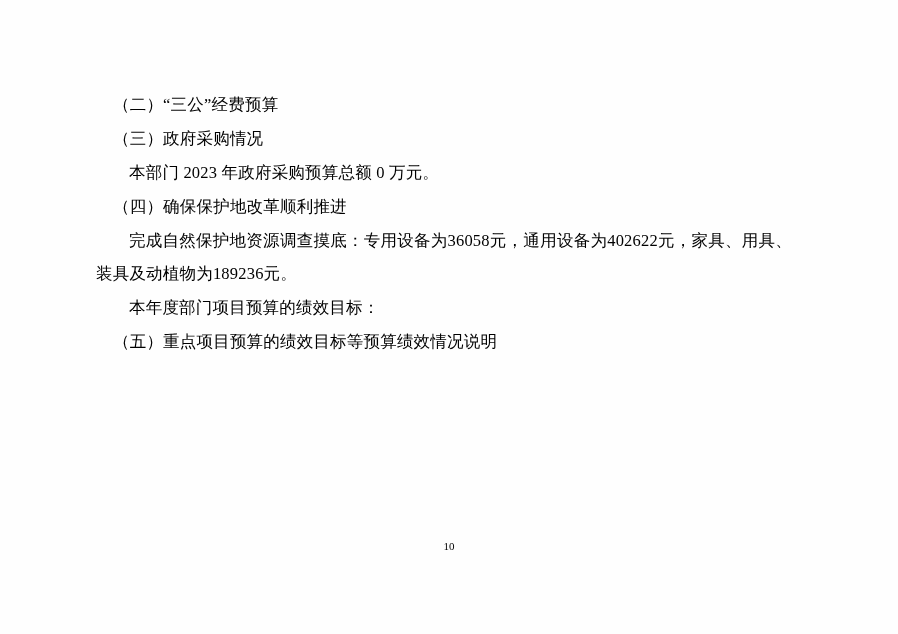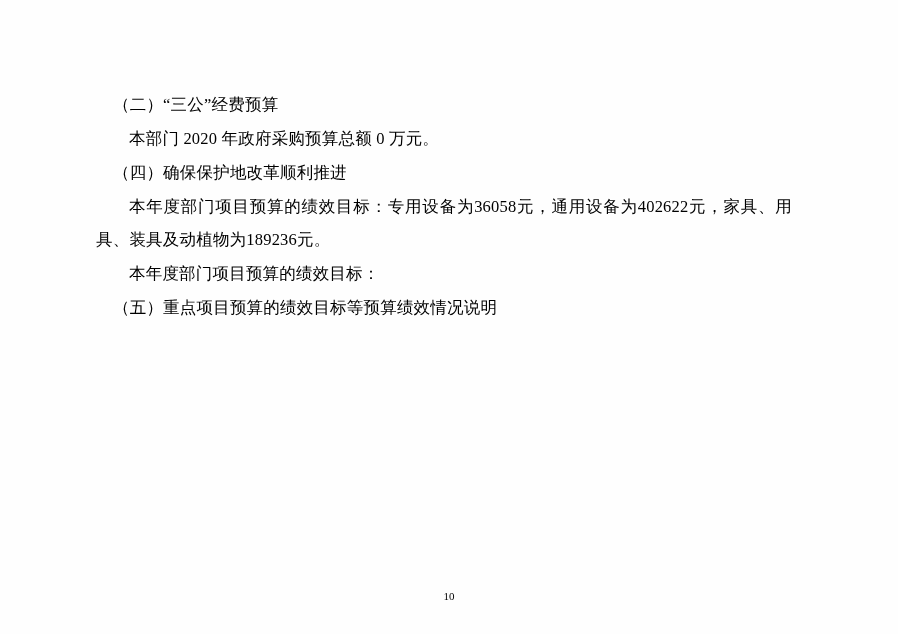"（三）政府采购情况" p.para { html: none -> <p>（三）政府采购情况</p> }
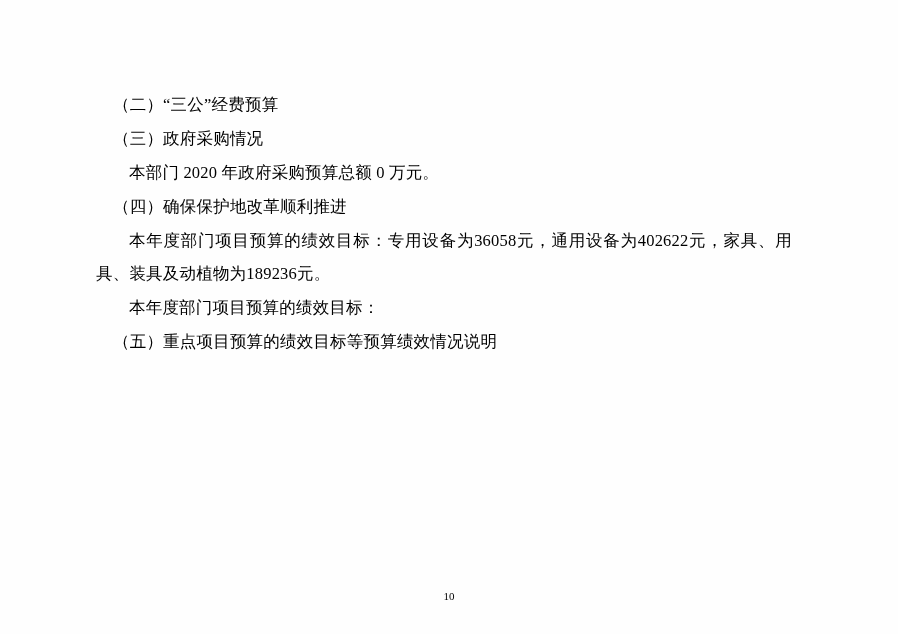"本部门 2020 年政府采购预算总额 0 万元。" p.para { text: 2020 -> 2023 }
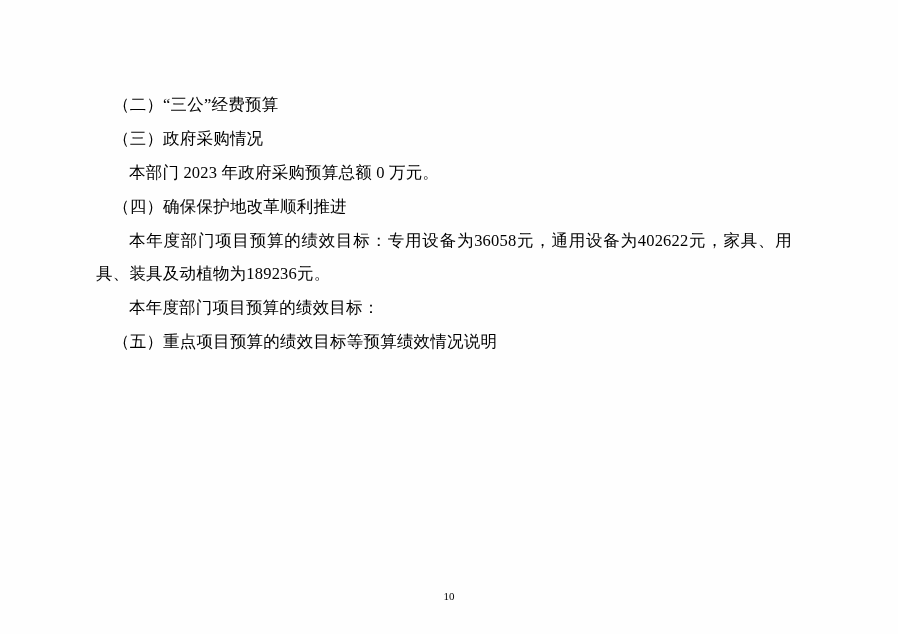"本年度部门项目预算的绩效目标：专用设备为36058元，通用设备为402622元，" p.para { text: 本年度部门项目预算的绩效目标 -> 完成自然保护地资源调查摸底 }
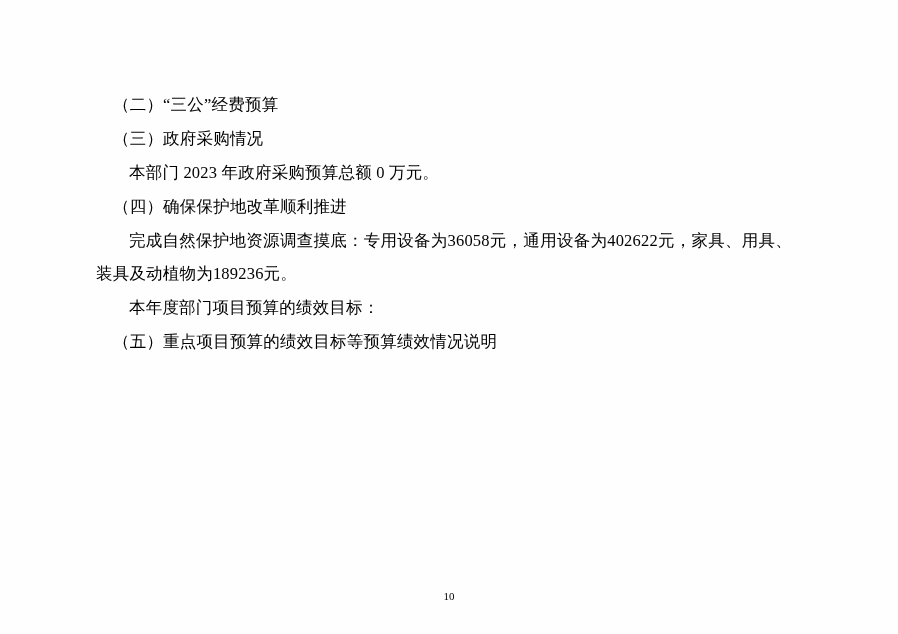"10" .page-number { top: 590px -> 540px }
